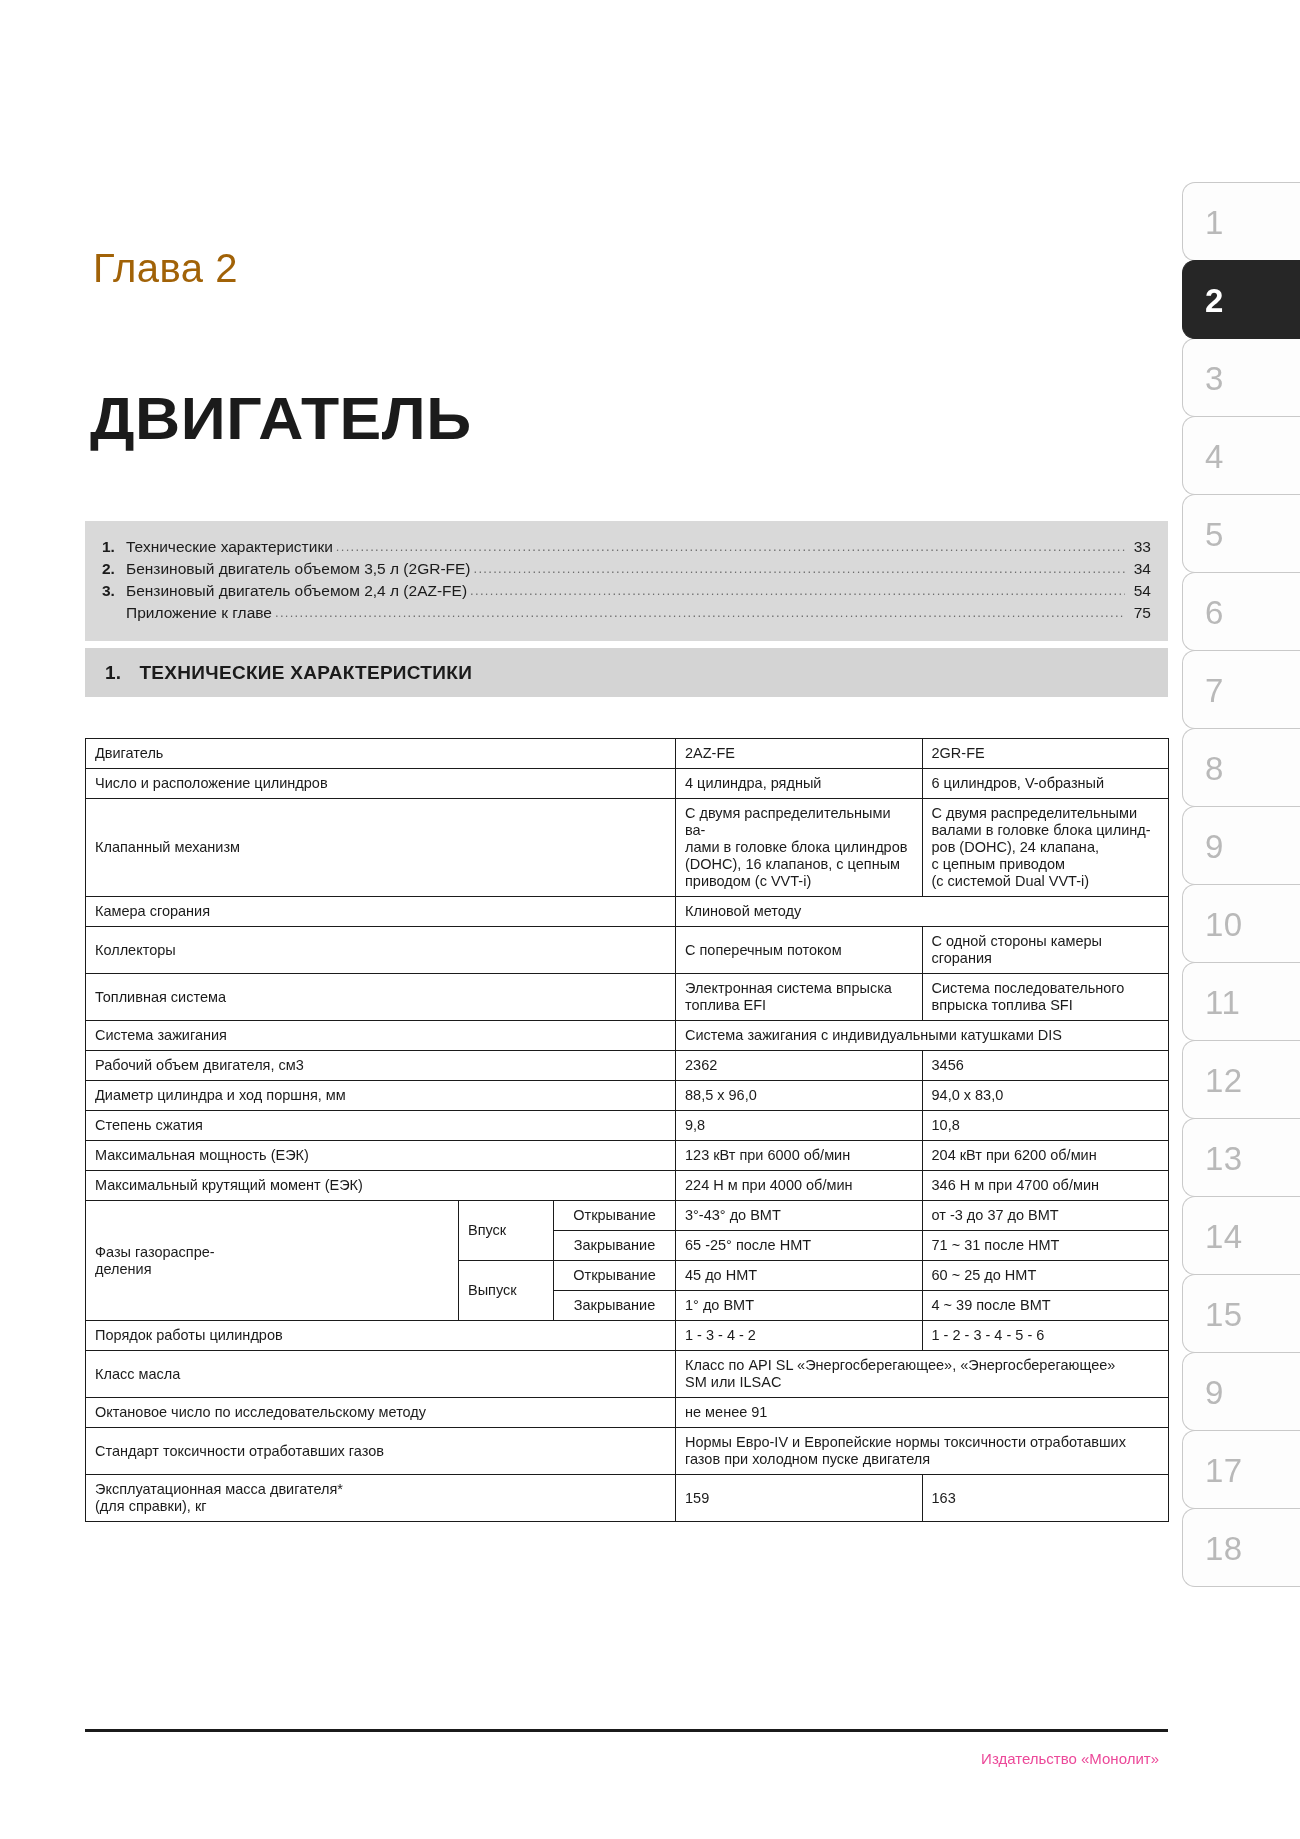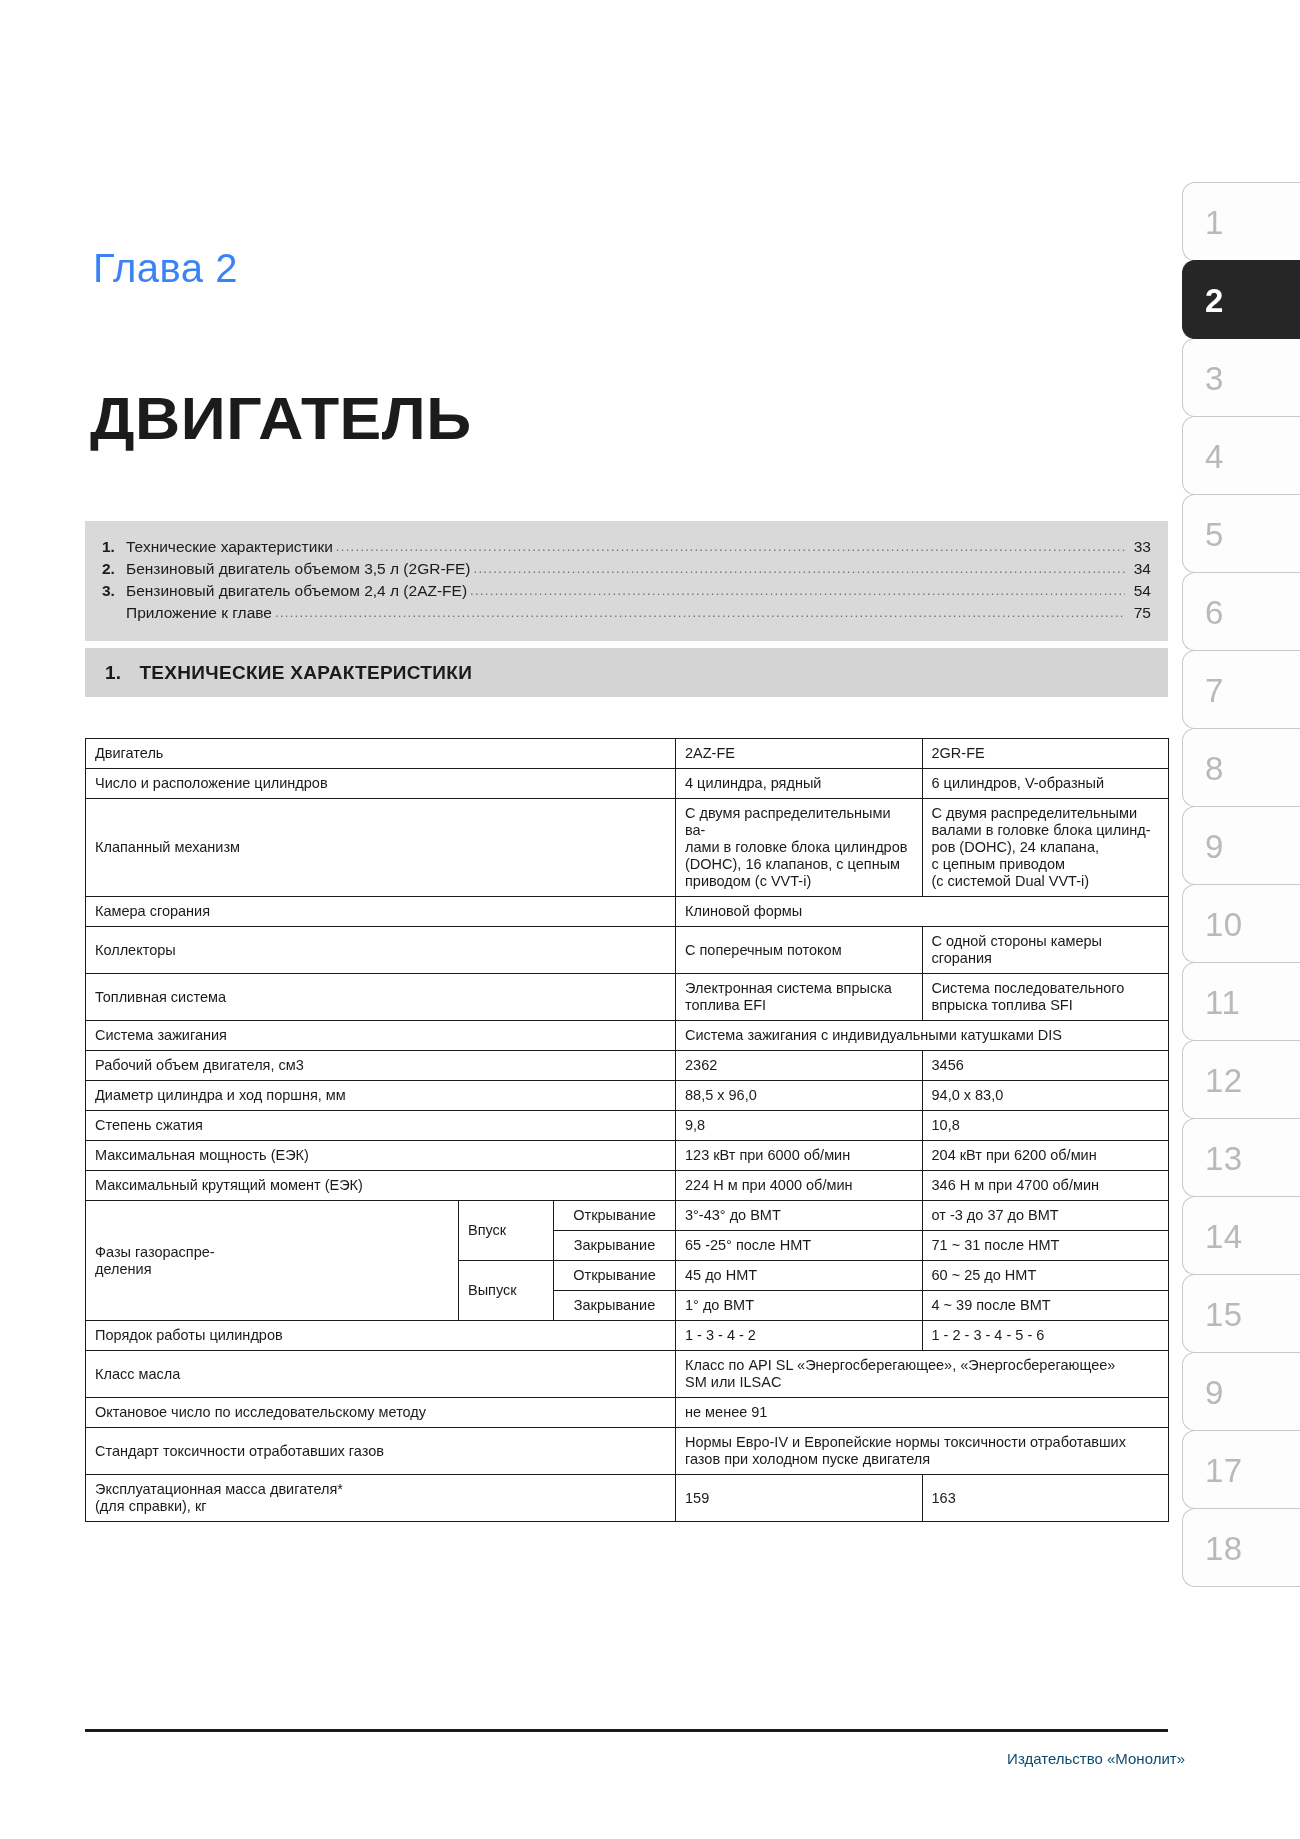"Глава 2" .chapter-label { color: #3b82f6 -> #a16207 }
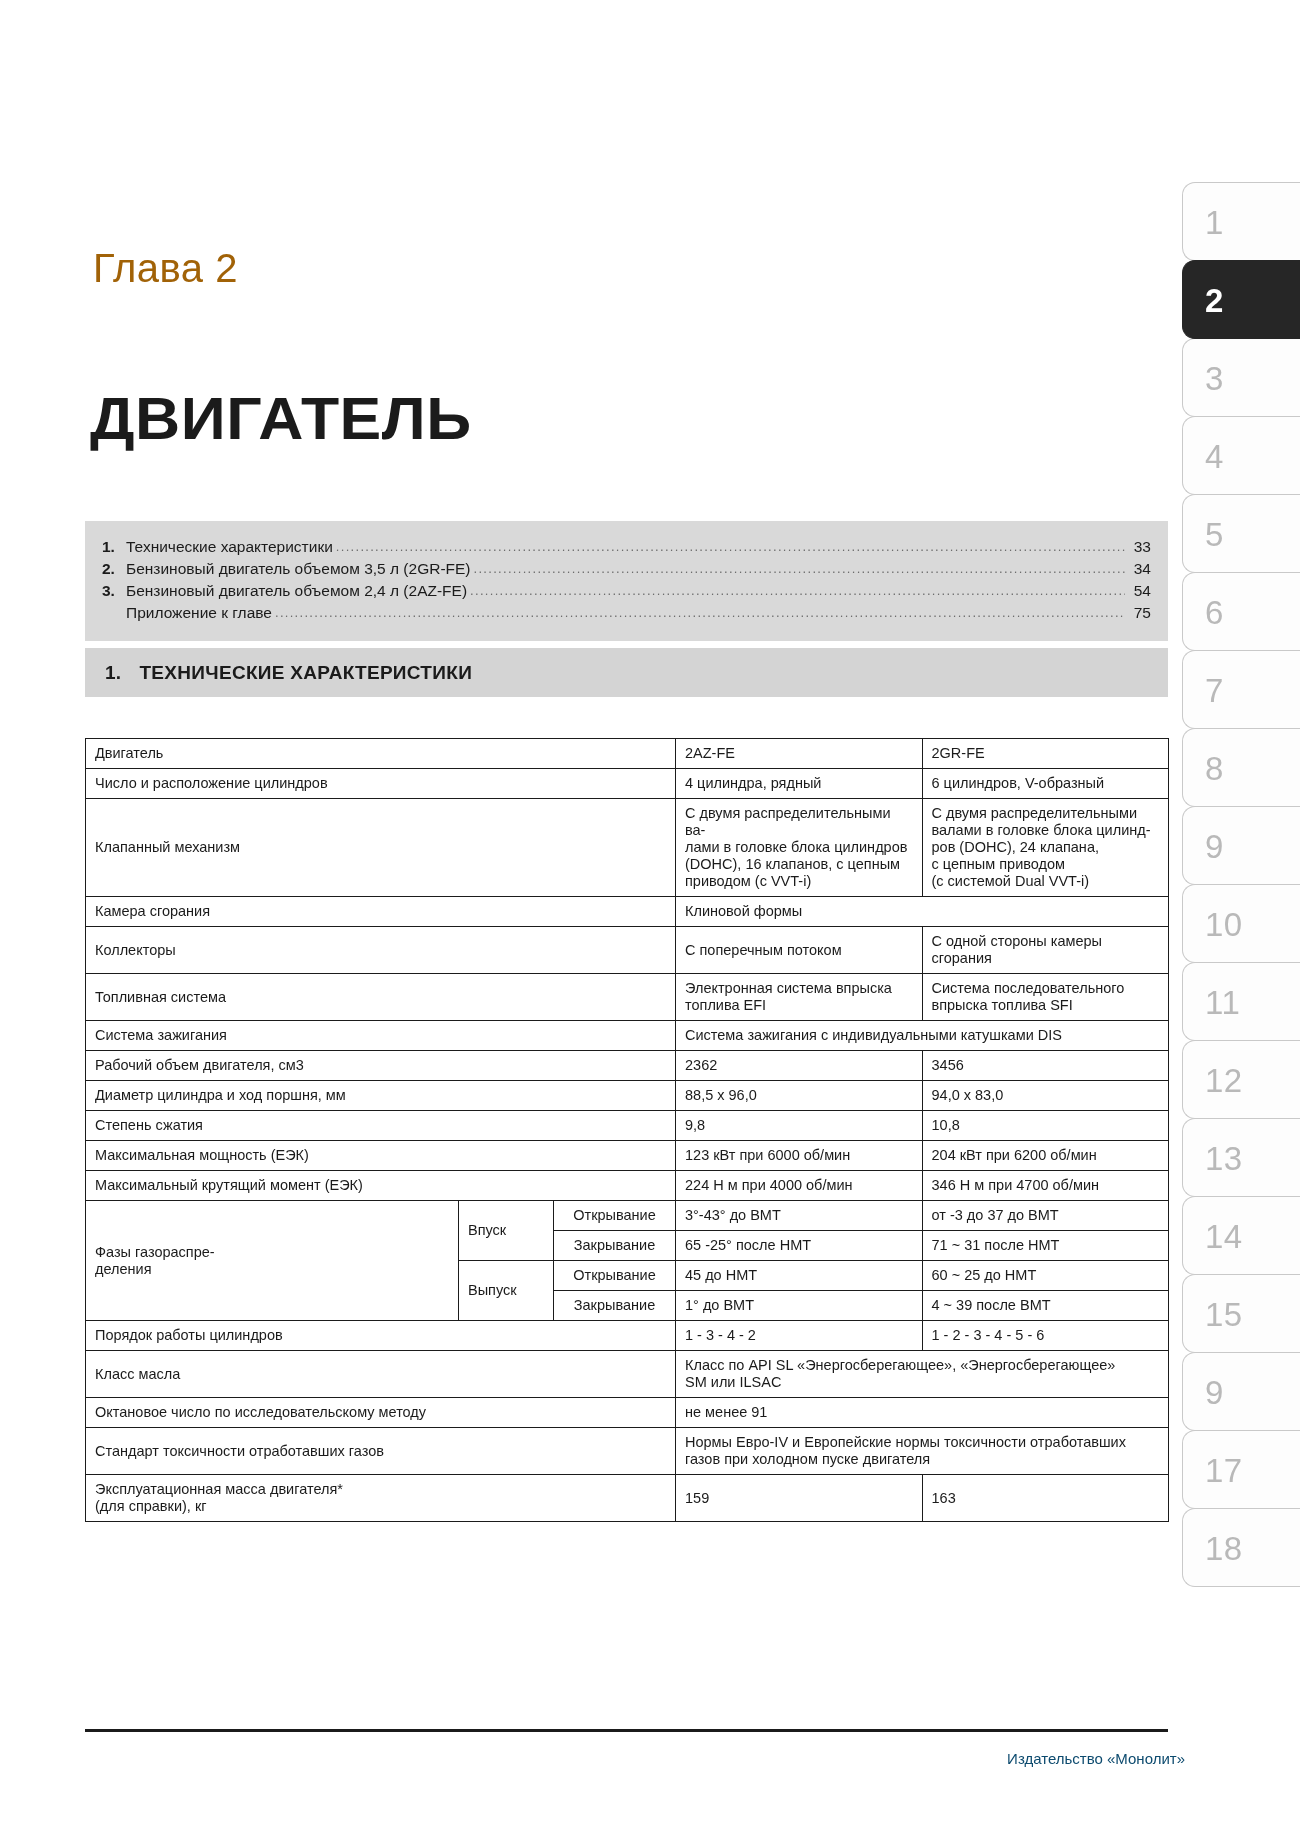"Клиновой формы" td.val { text: формы -> методу }
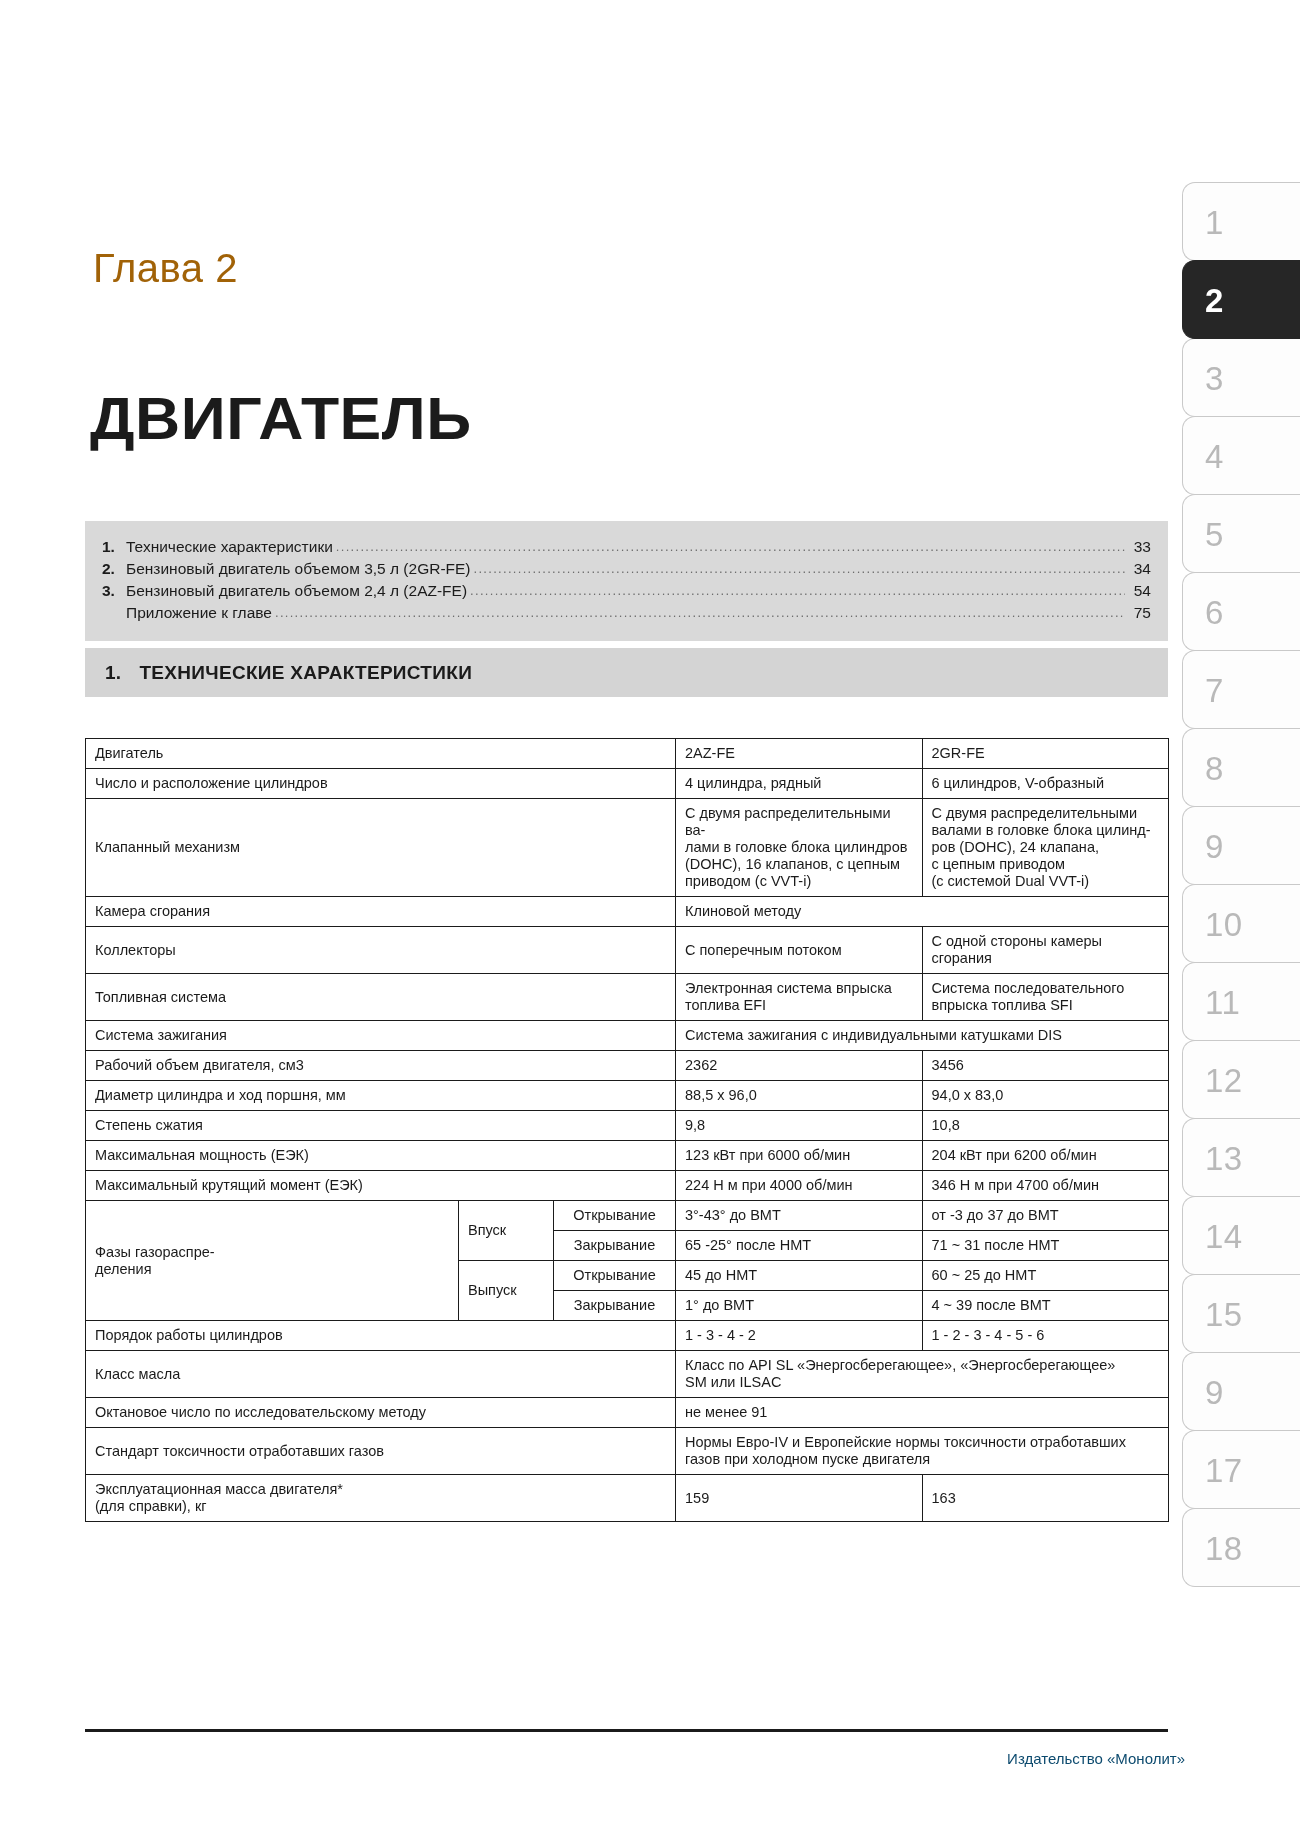"Издательство «Монолит»" .footer-text { color: #0c4a6e -> #ec4899; right: 115px -> 141px }
